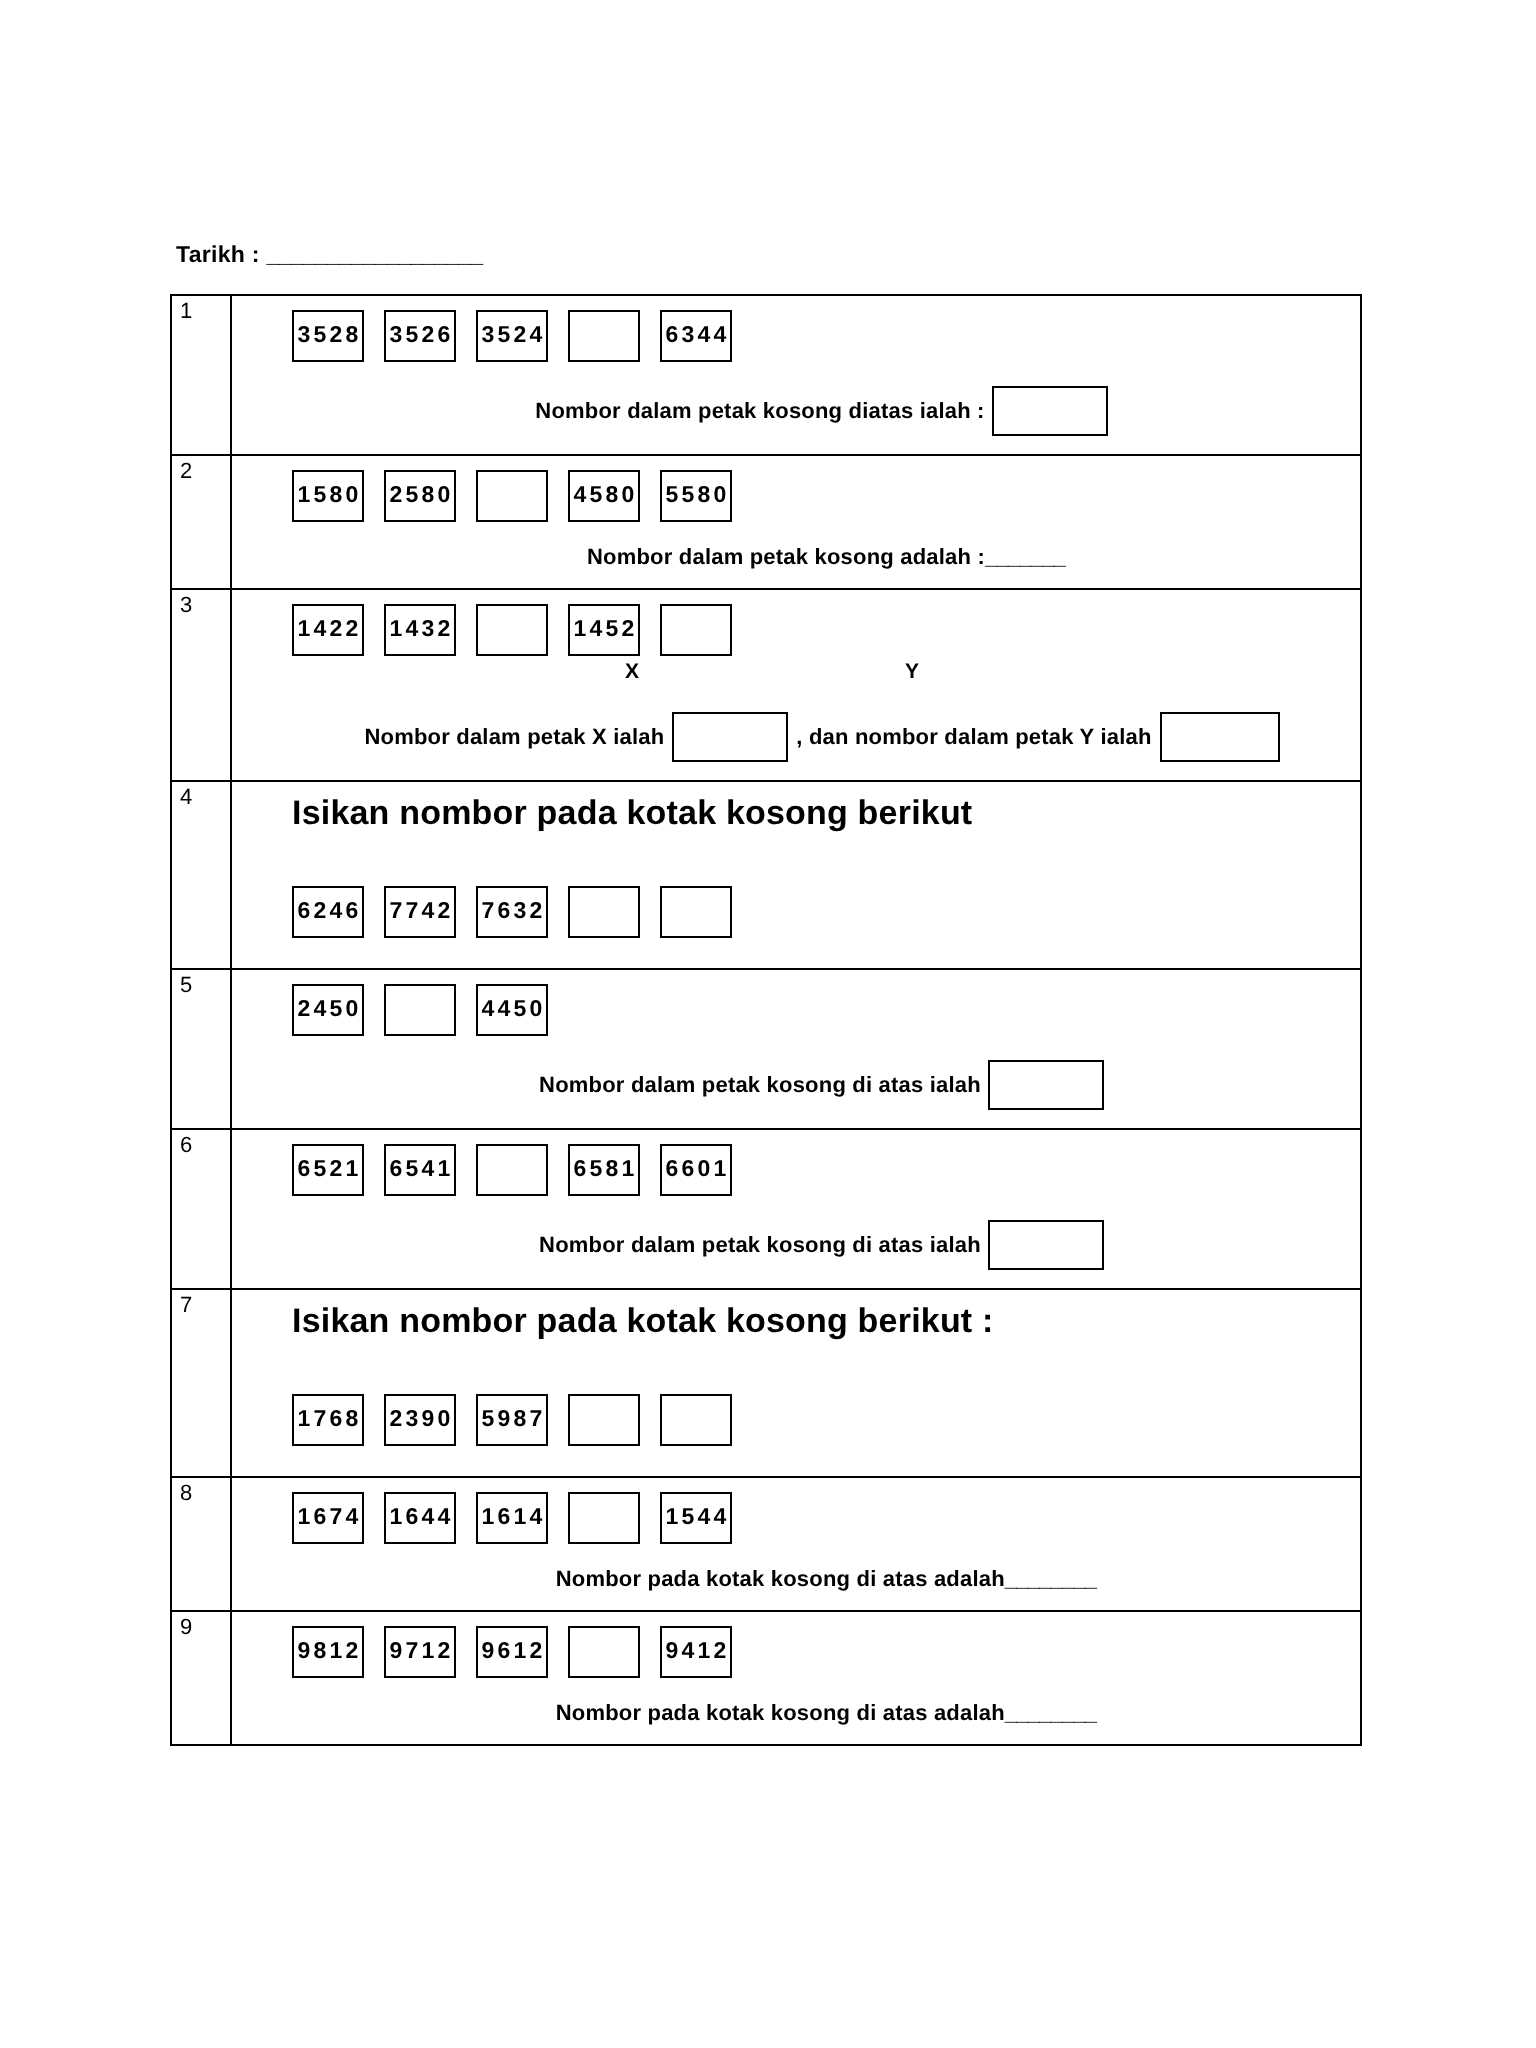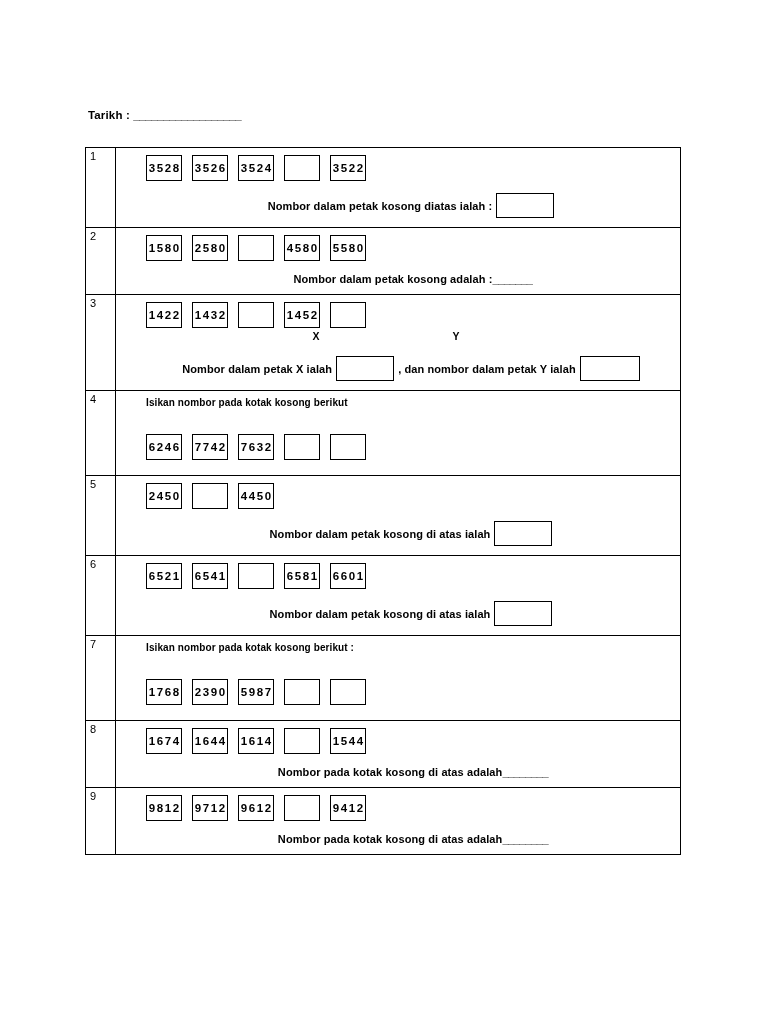"Tarikh : __________________" .date-line { top: 109px -> 122px }
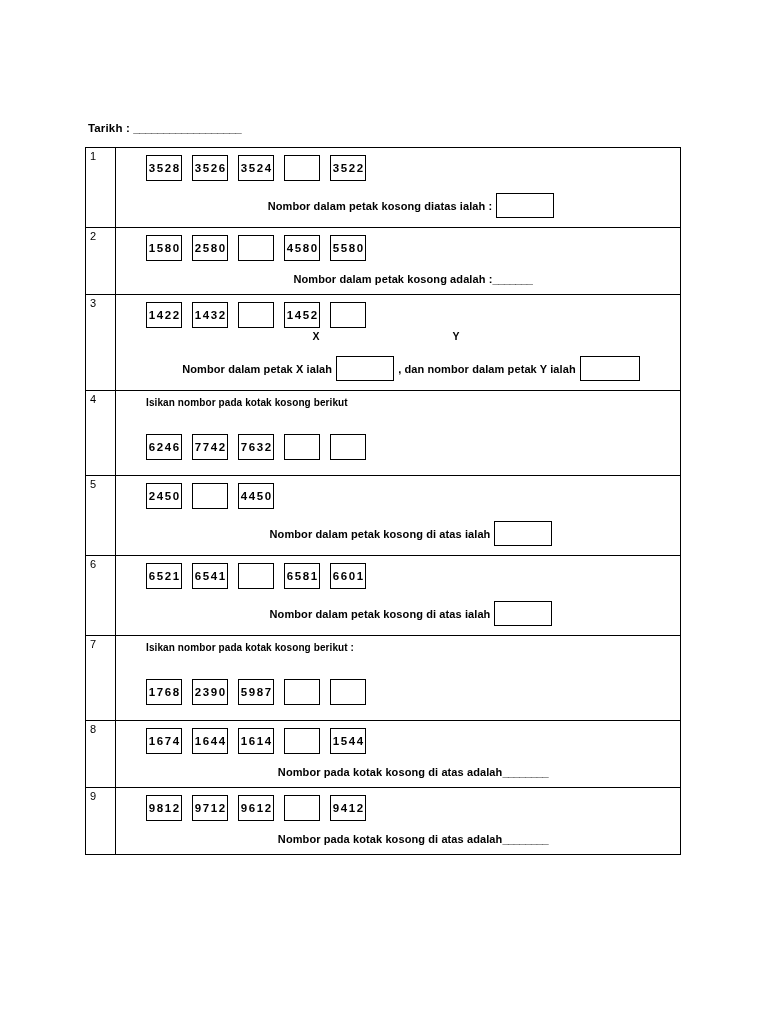"3522" div.numbox { text: 3522 -> 6344 }
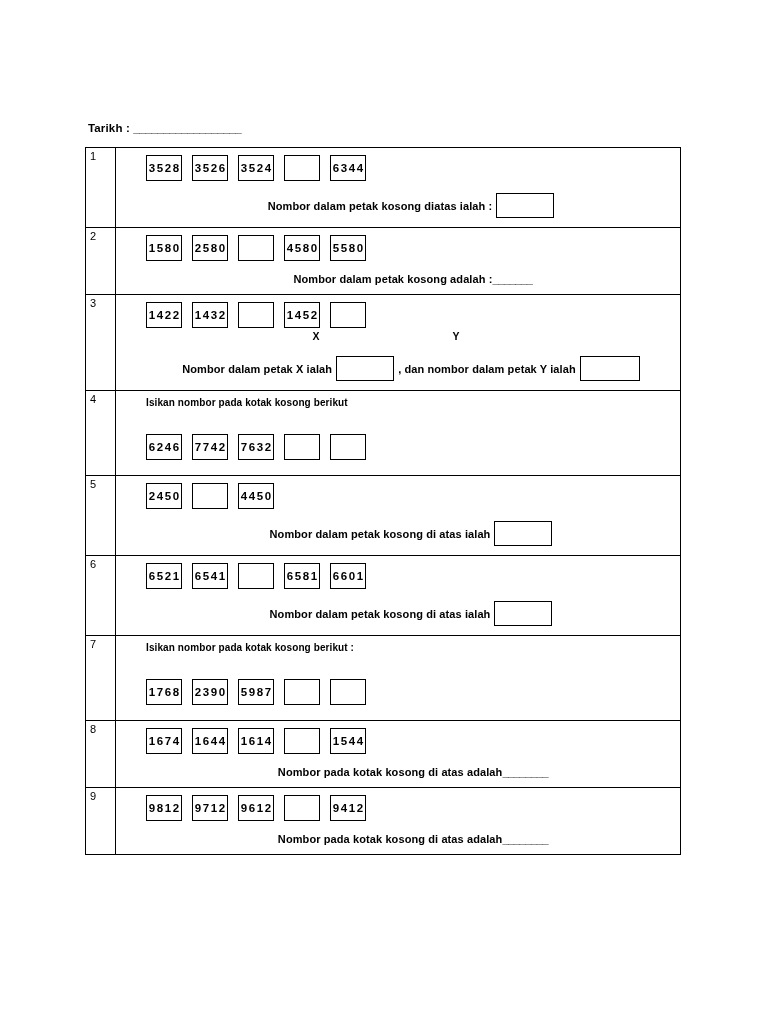"Isikan nombor pada kotak kosong" .instruction { font-size: 10px -> 17px }
